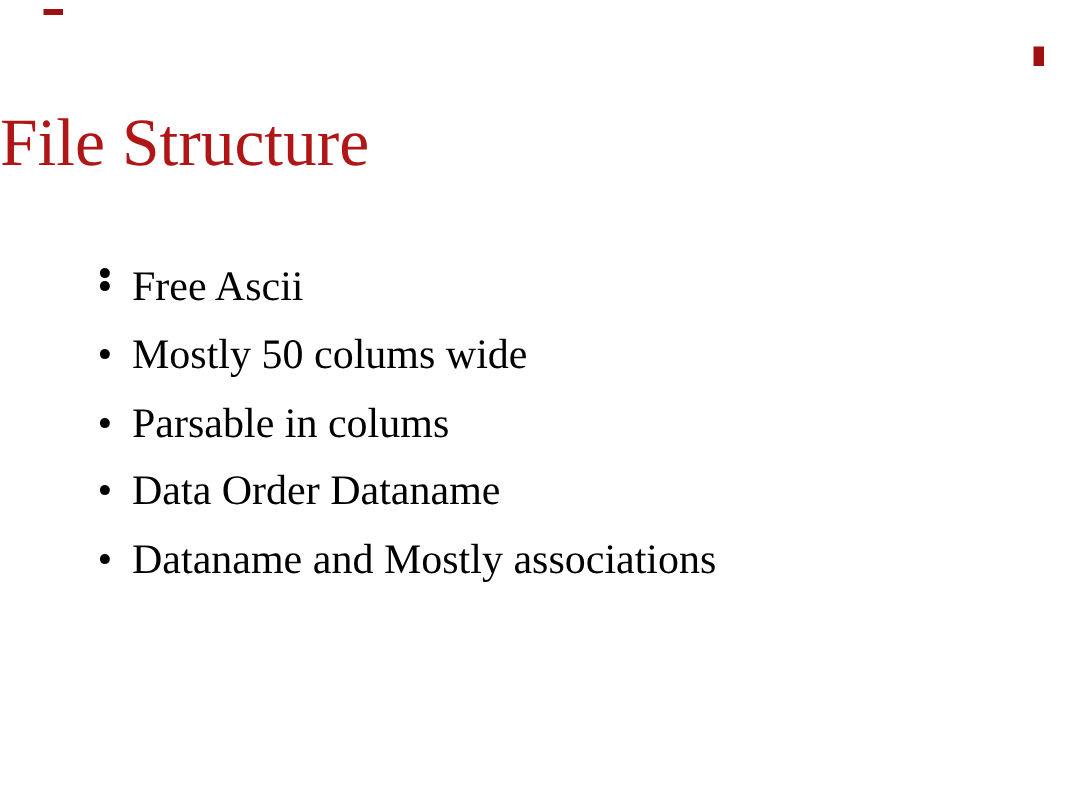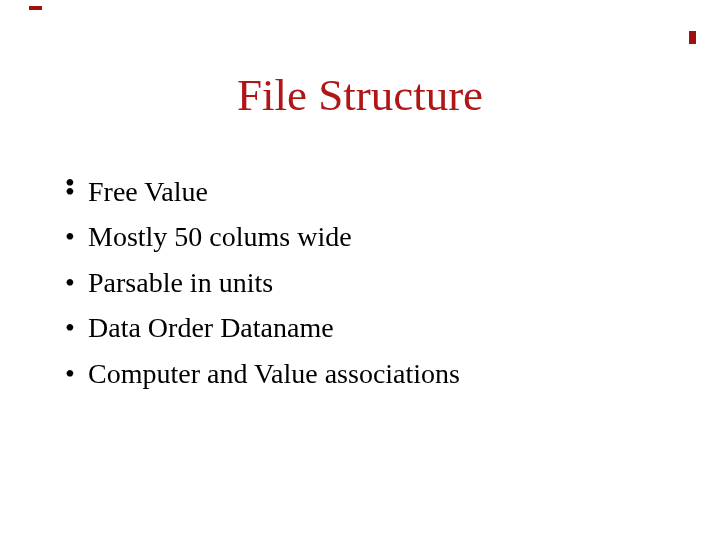"File Structure" .slide-title { text-align: center -> none }
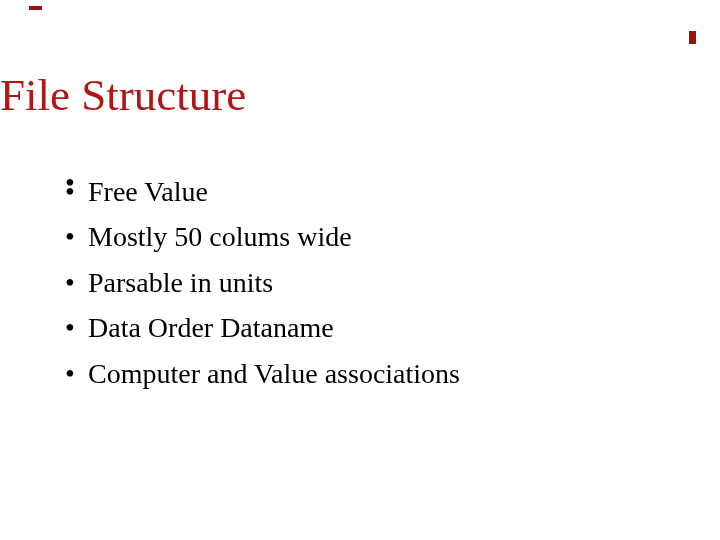"Free Value" span { text: Value -> Ascii }
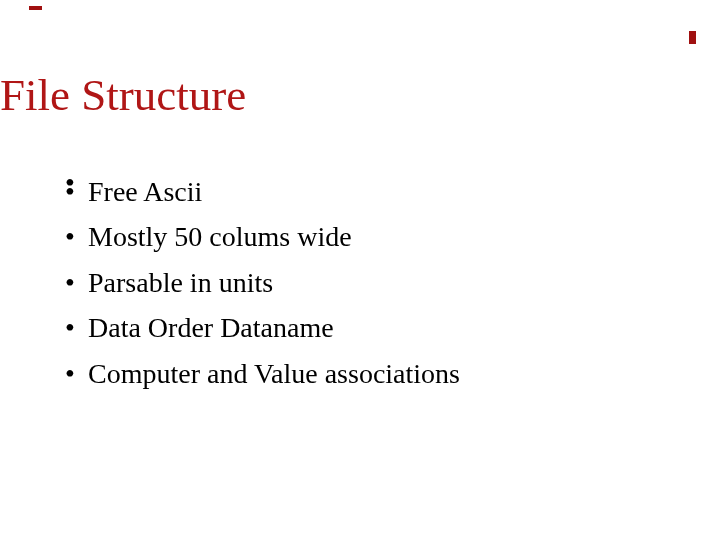"Parsable in units" span { text: units -> colums }
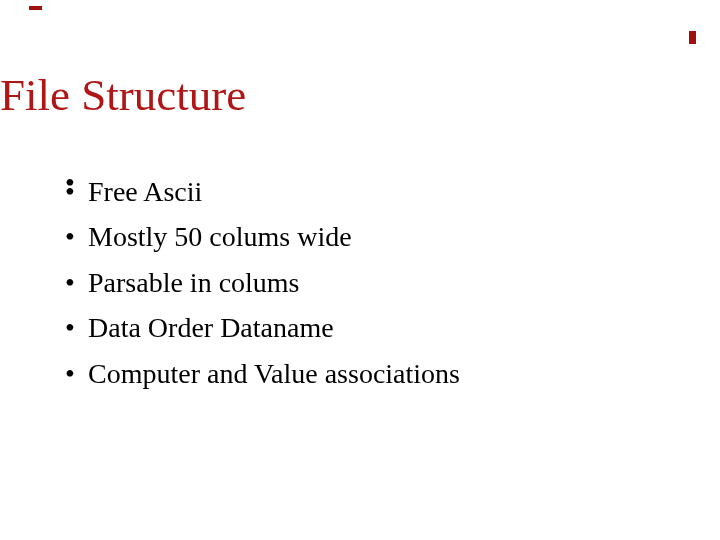"Computer and Value associations" span { text: Computer and Value -> Dataname and Mostly }
